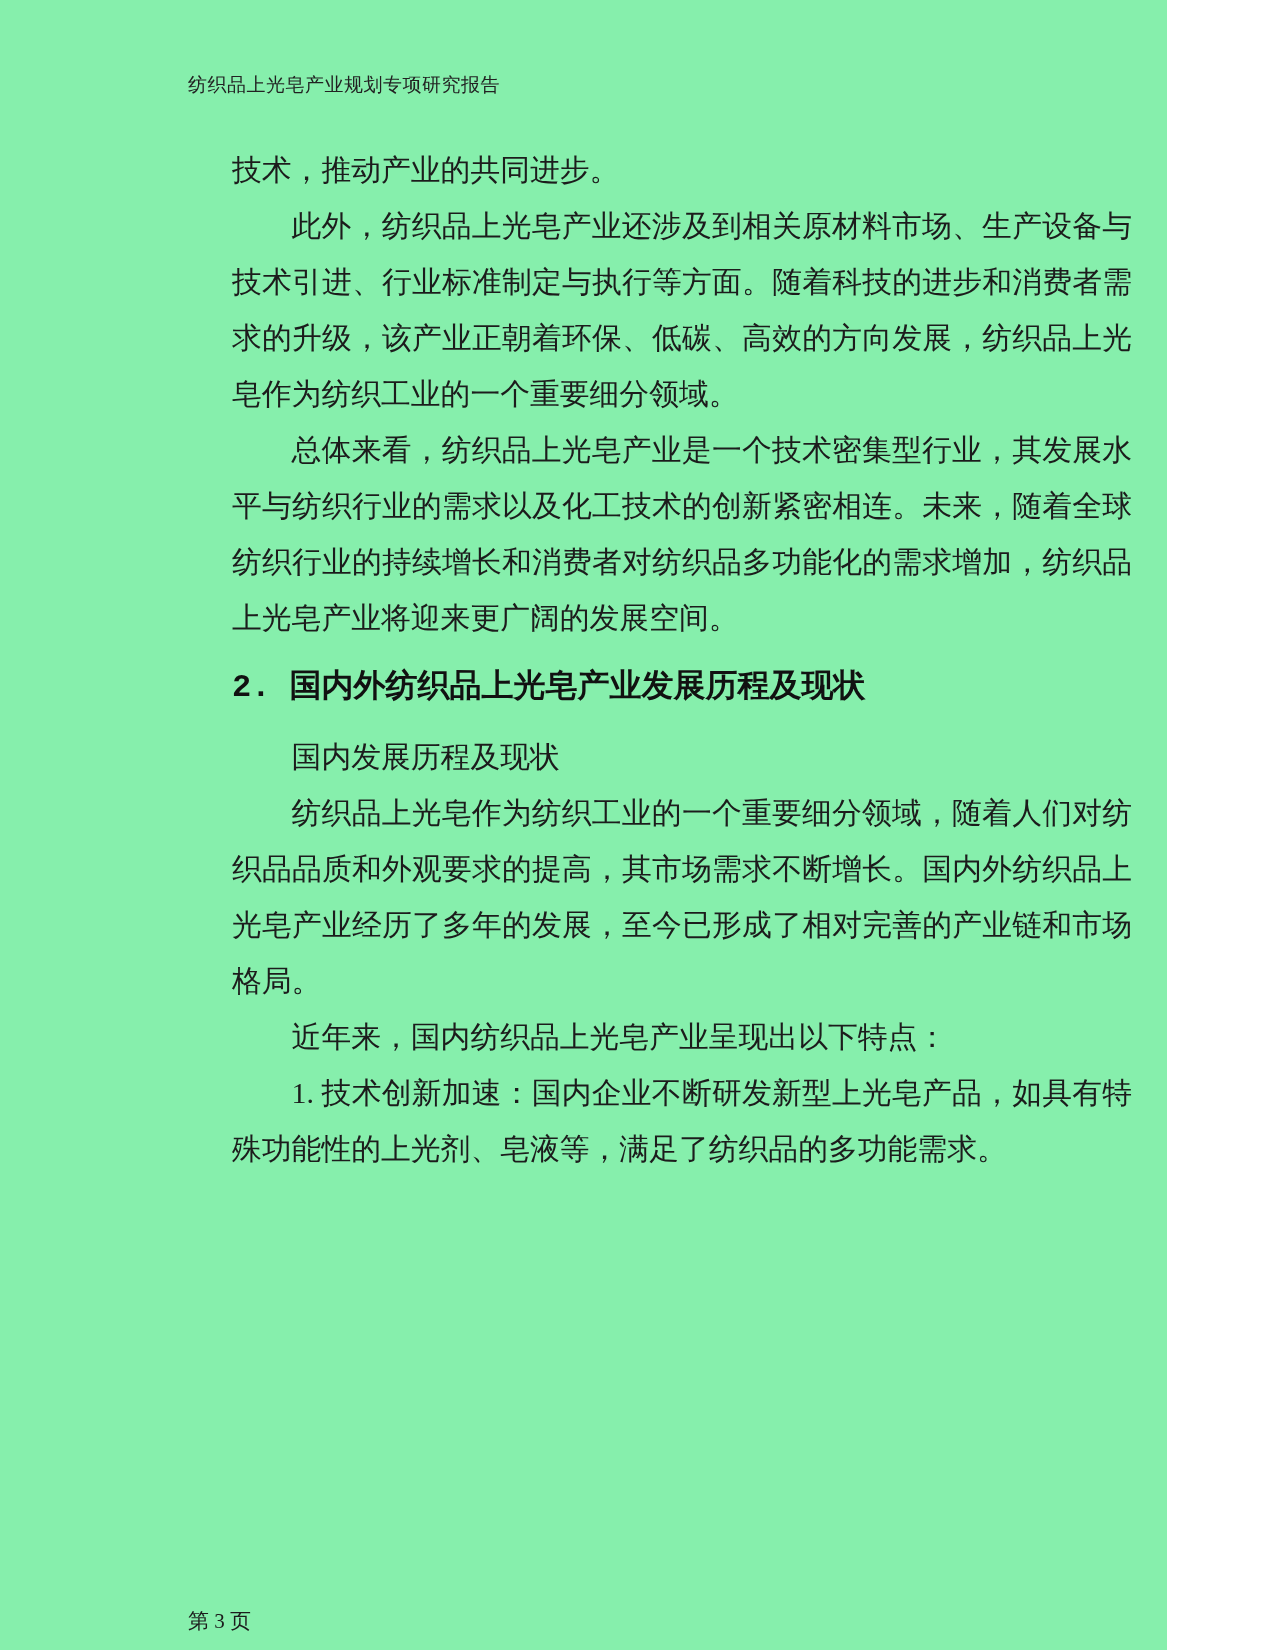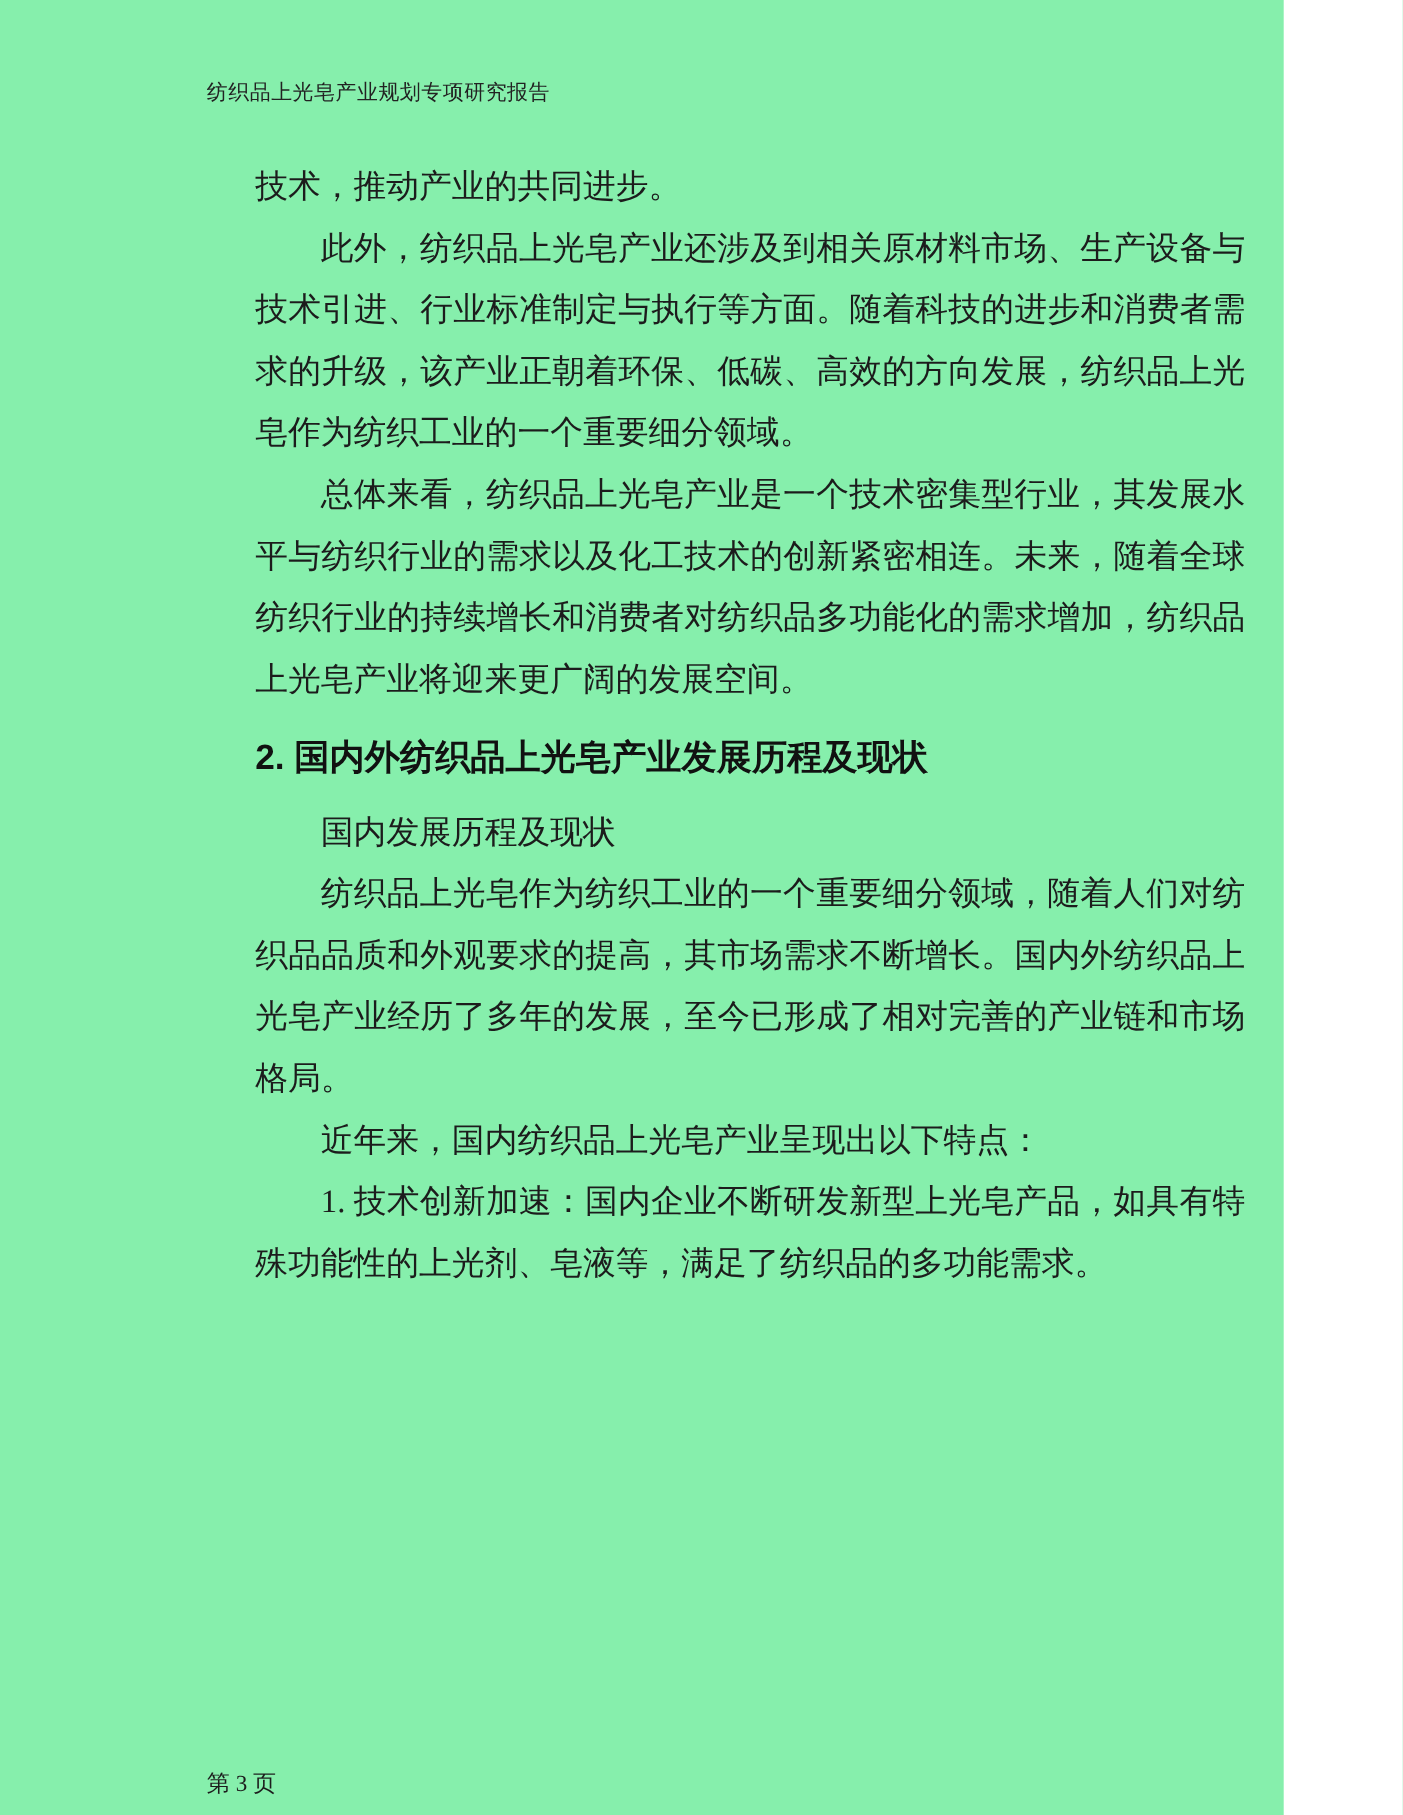"2. 国内外纺织品上光皂产业发展历程及现状" .doc-body h2.section-heading { font-family: Liberation Sans, sans-serif -> Liberation Mono, monospace }
